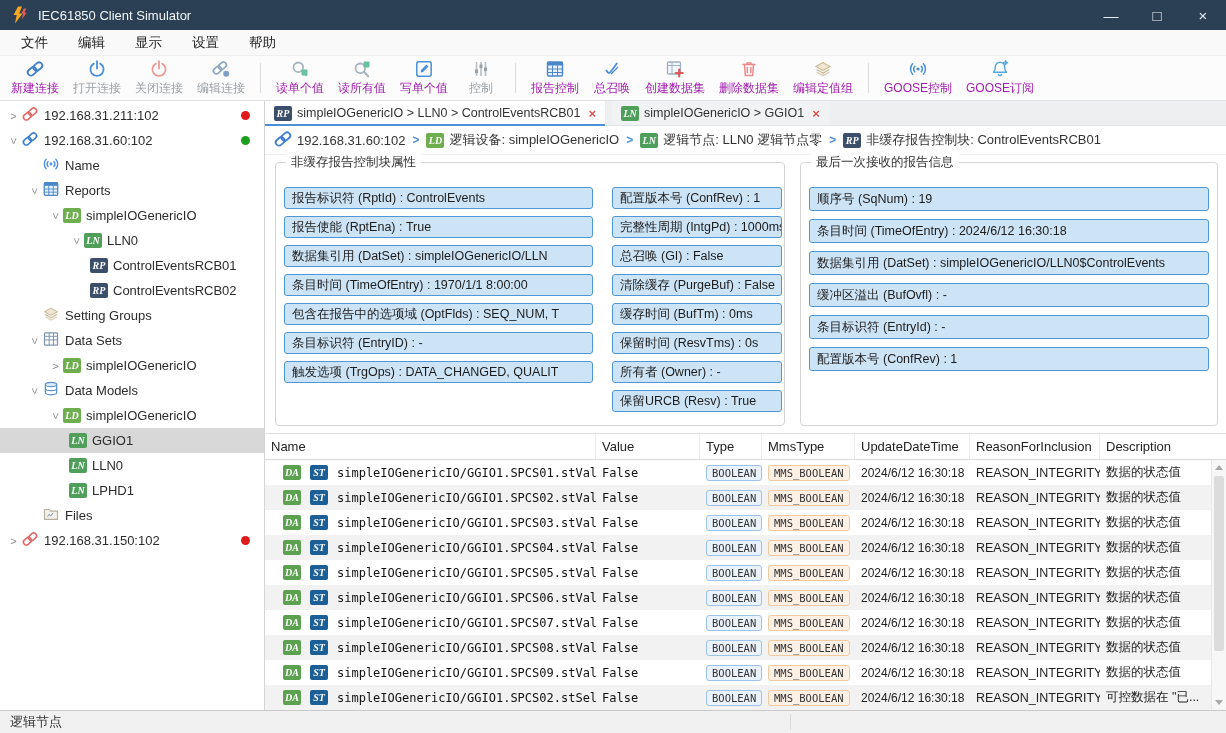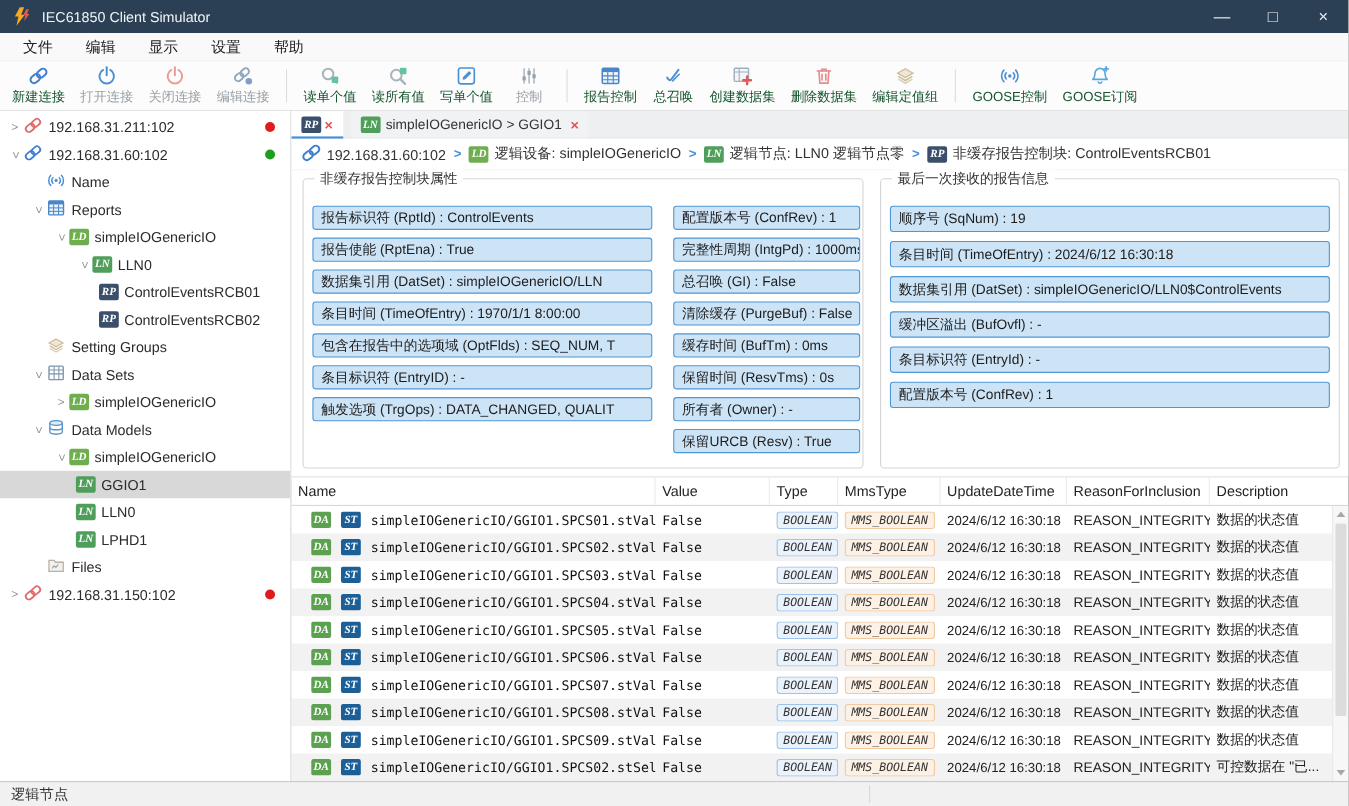"新建连接" .tlbl { color: #14532d -> #a21caf }
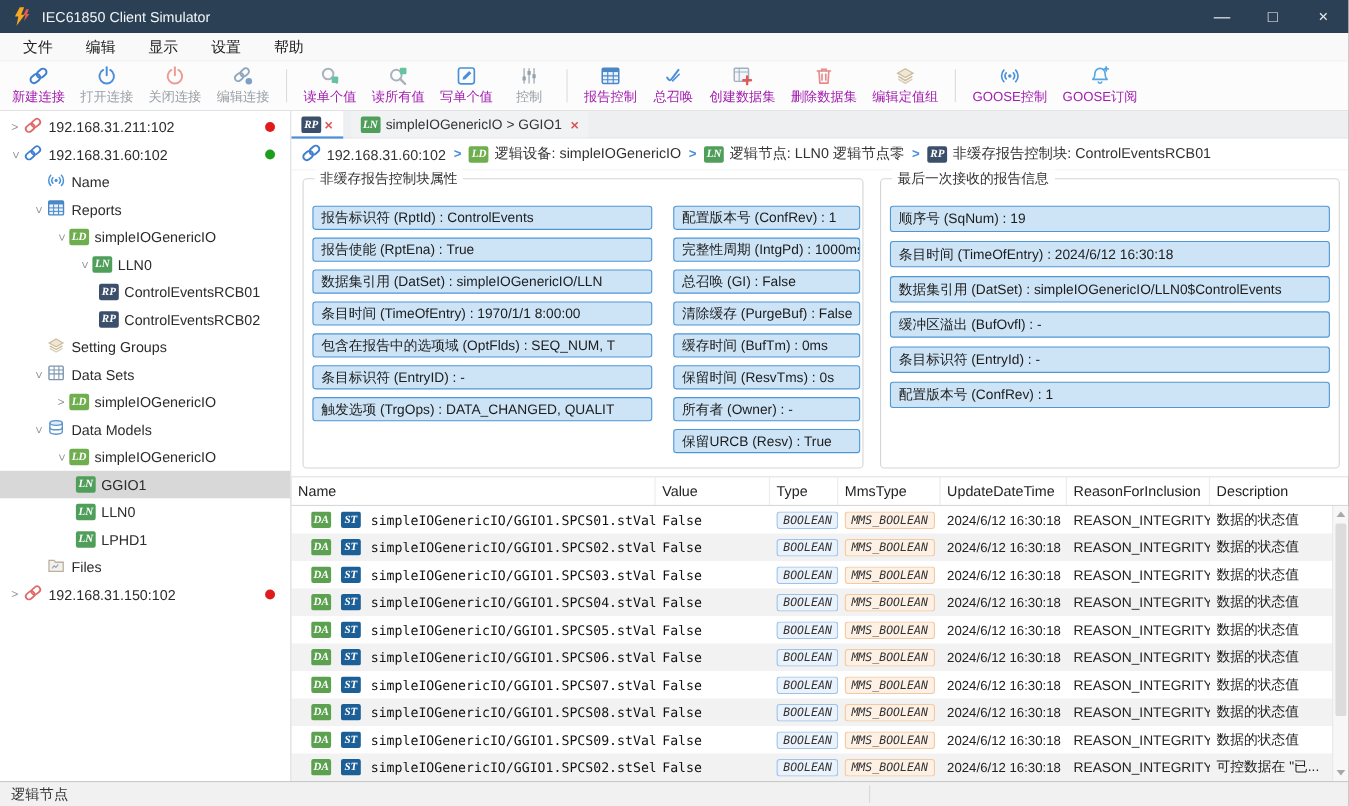"simpleIOGenericIO > LLN0 >" span.tabtxt { html: none -> <span>simpleIOGenericIO &gt; LLN0 &gt; ControlEventsRCB01</span> }
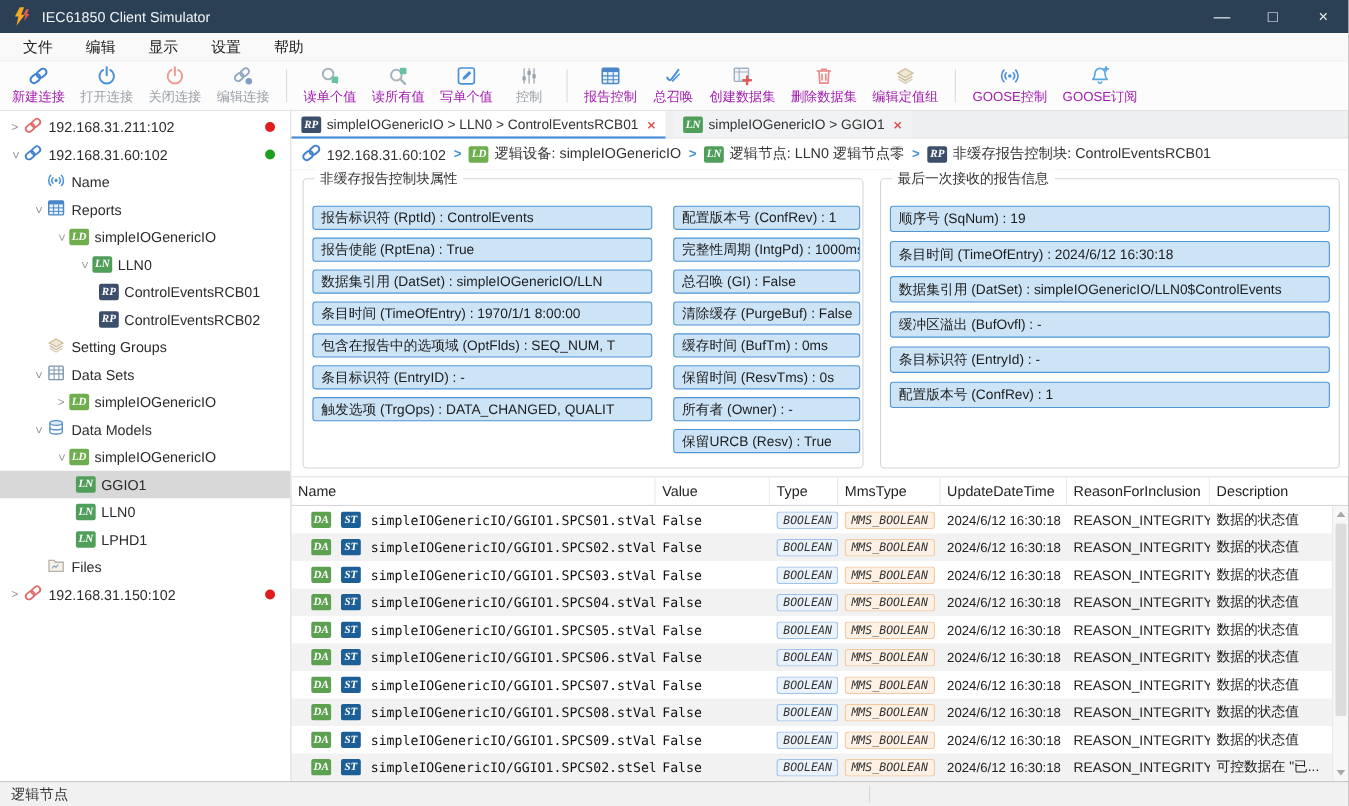"BOOLEAN" .tag { font-style: italic -> none }
